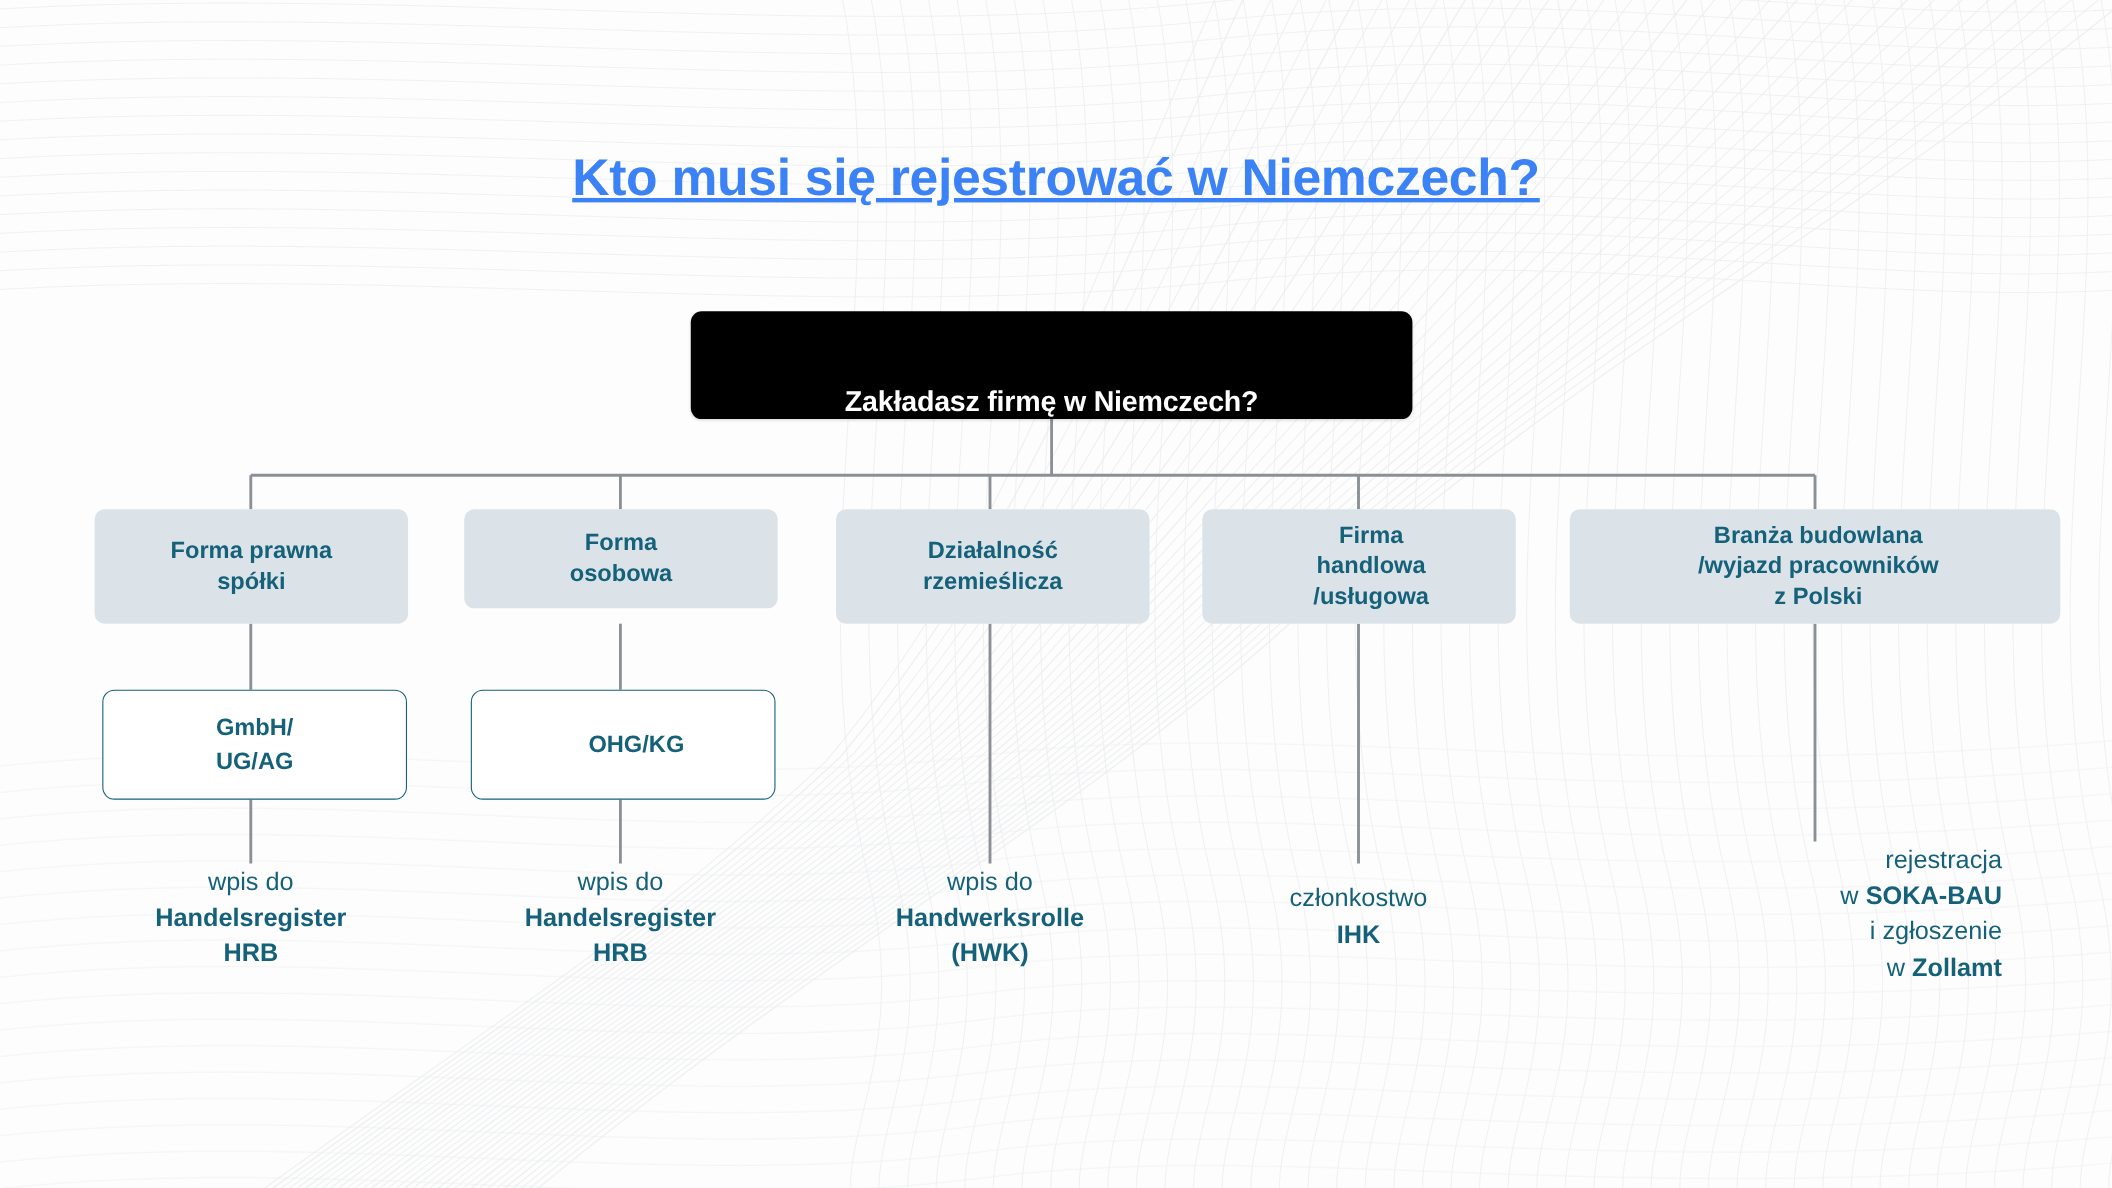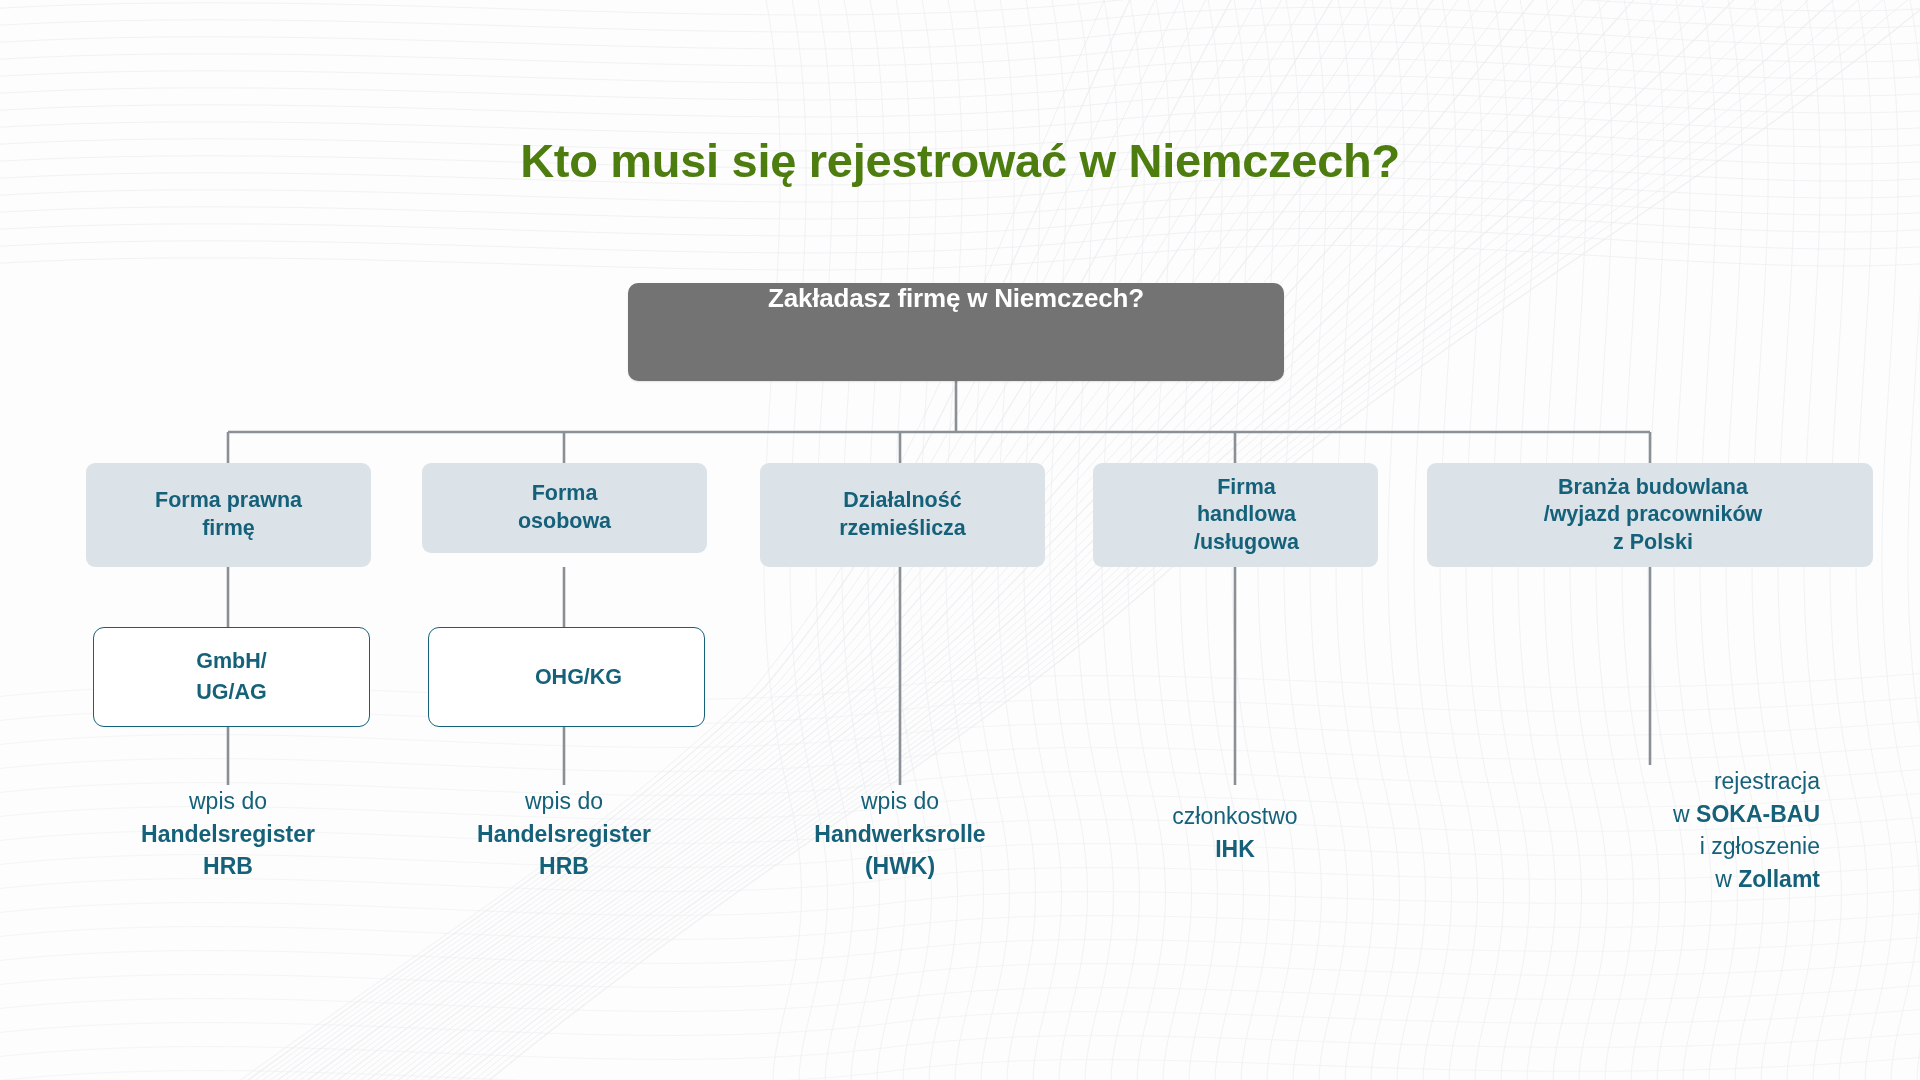"Kto musi się rejestrować w" #page-title { color: #4d7c0f -> #3b82f6; text-decoration: none -> underline }
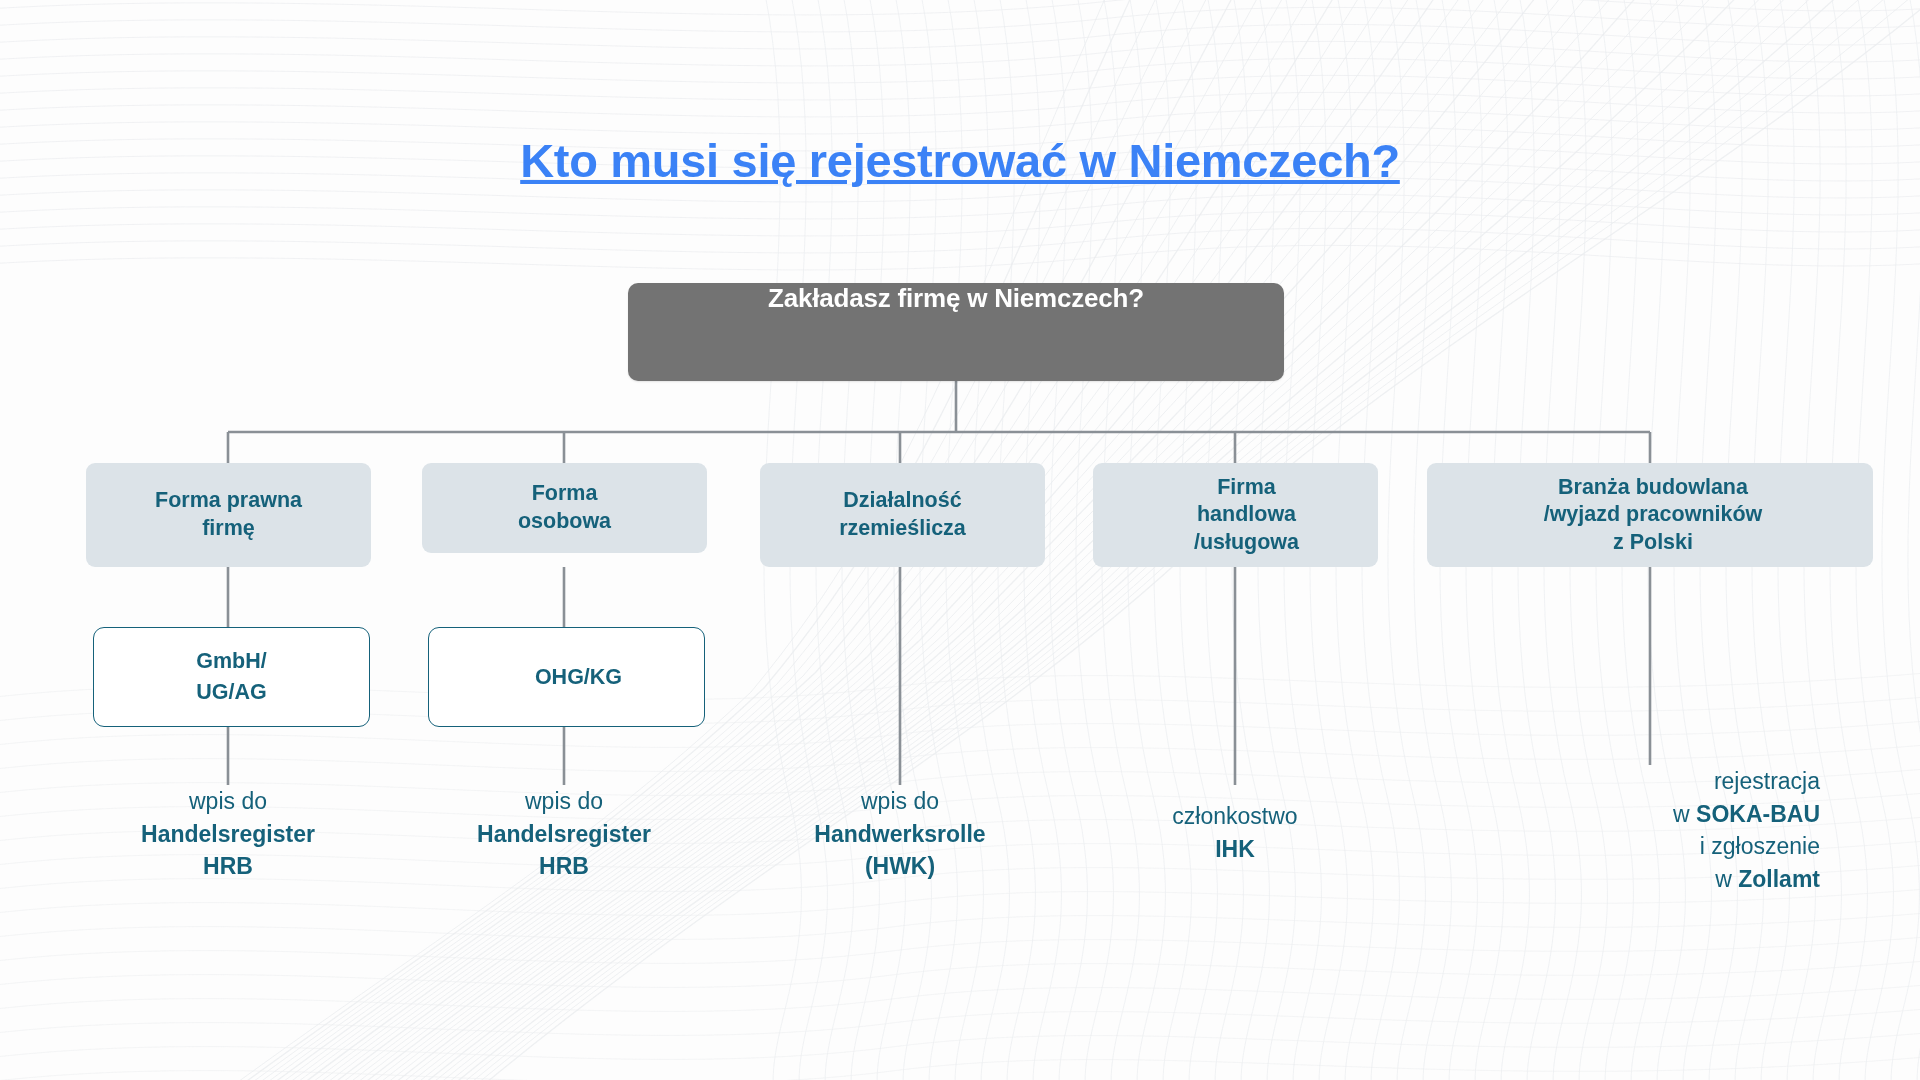"Zakładasz firmę w Niemczech?" #root-node { align-items: flex-start -> flex-end; background: #737373 -> #000000 }
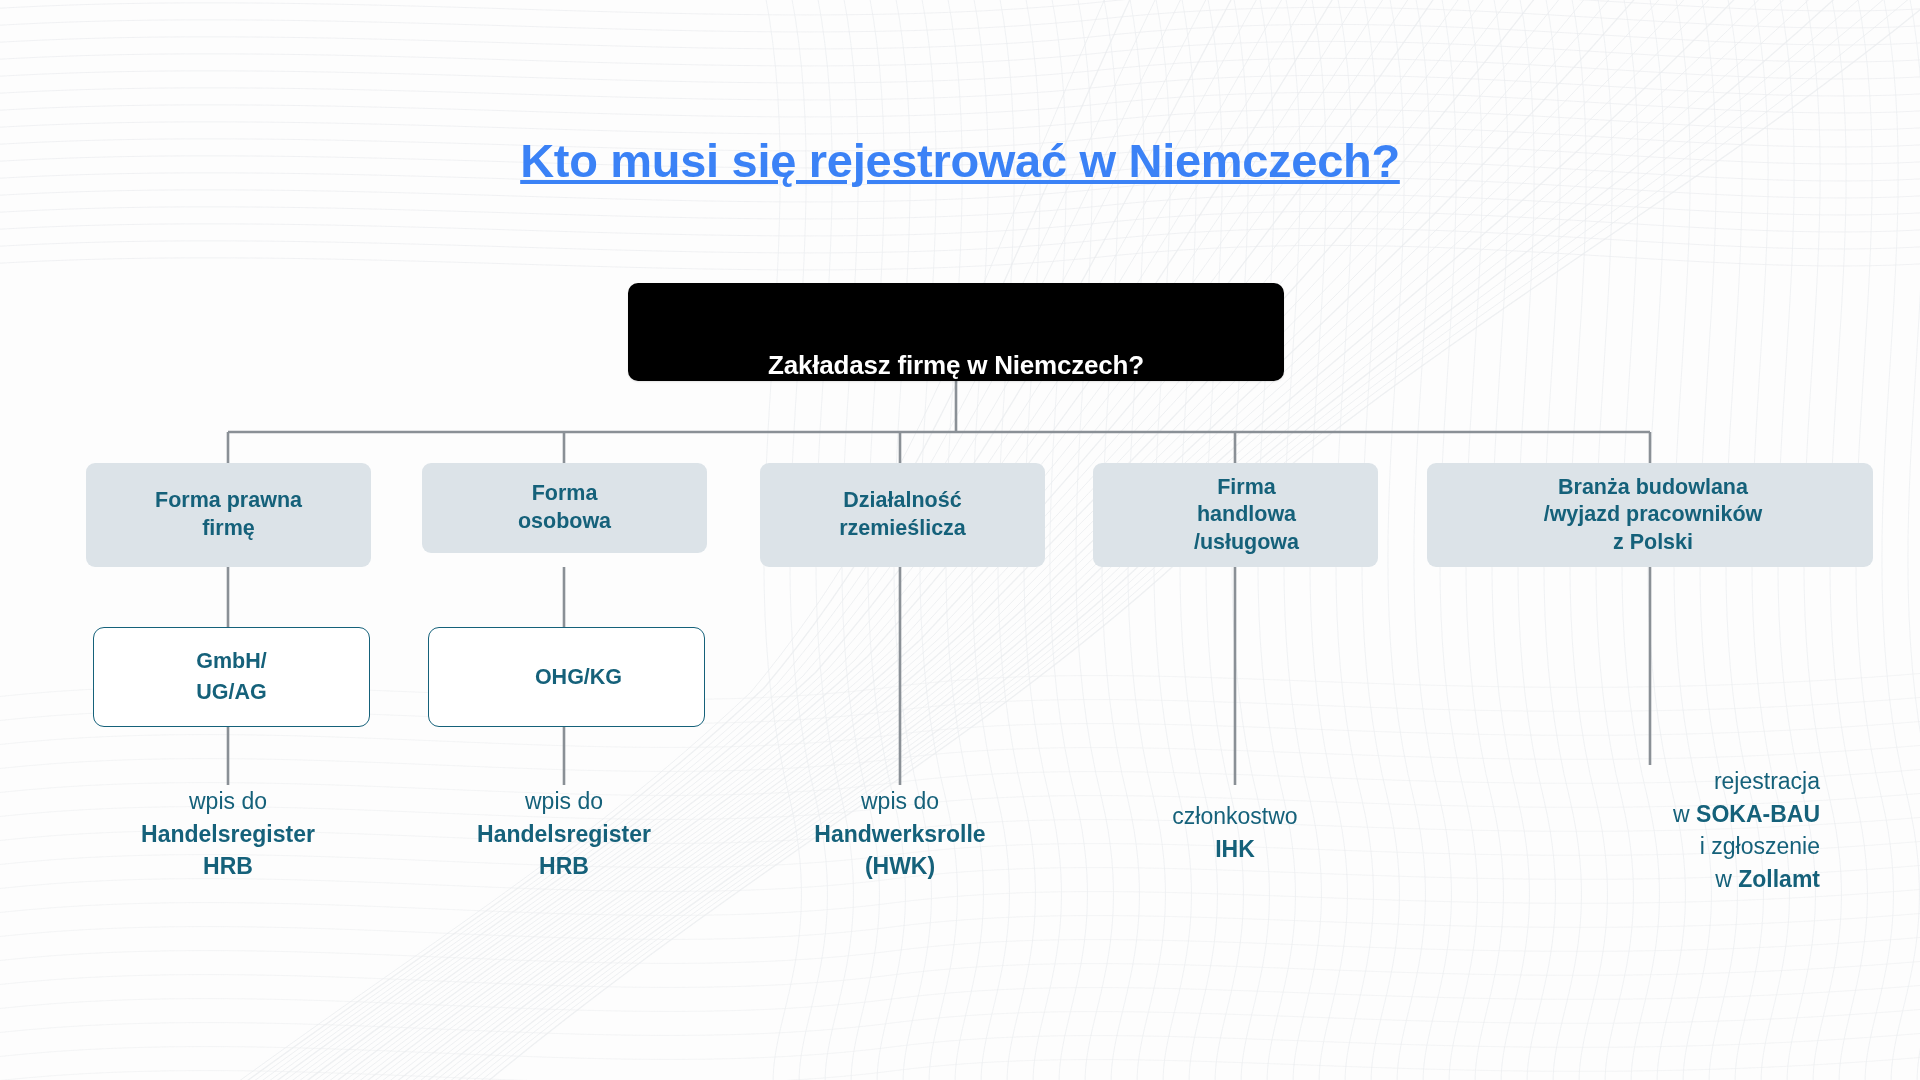"firmę" div { text: firmę -> spółki }
